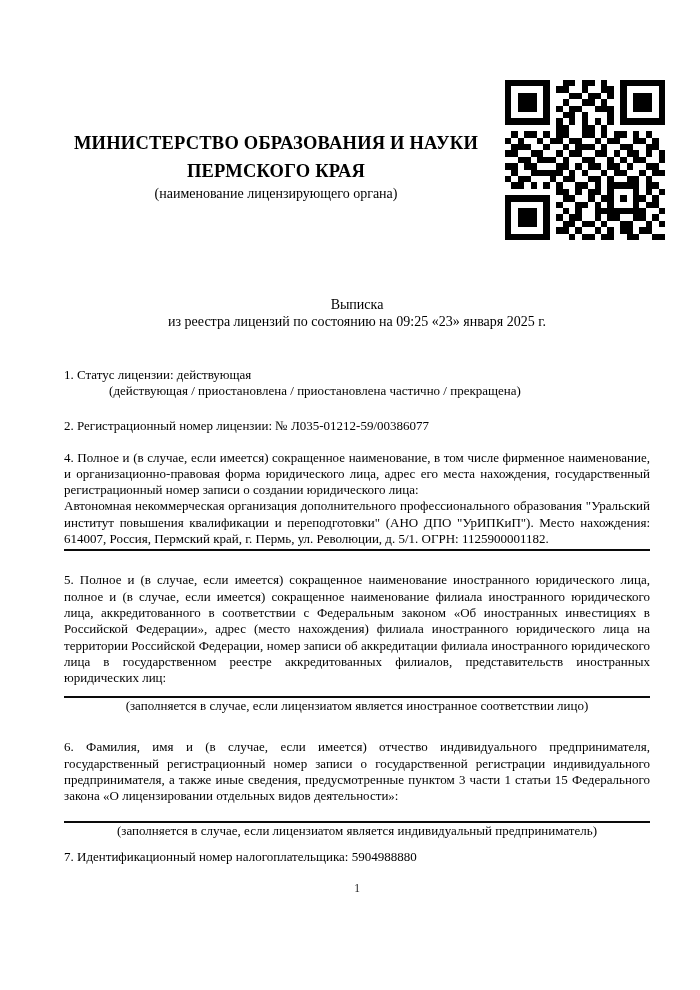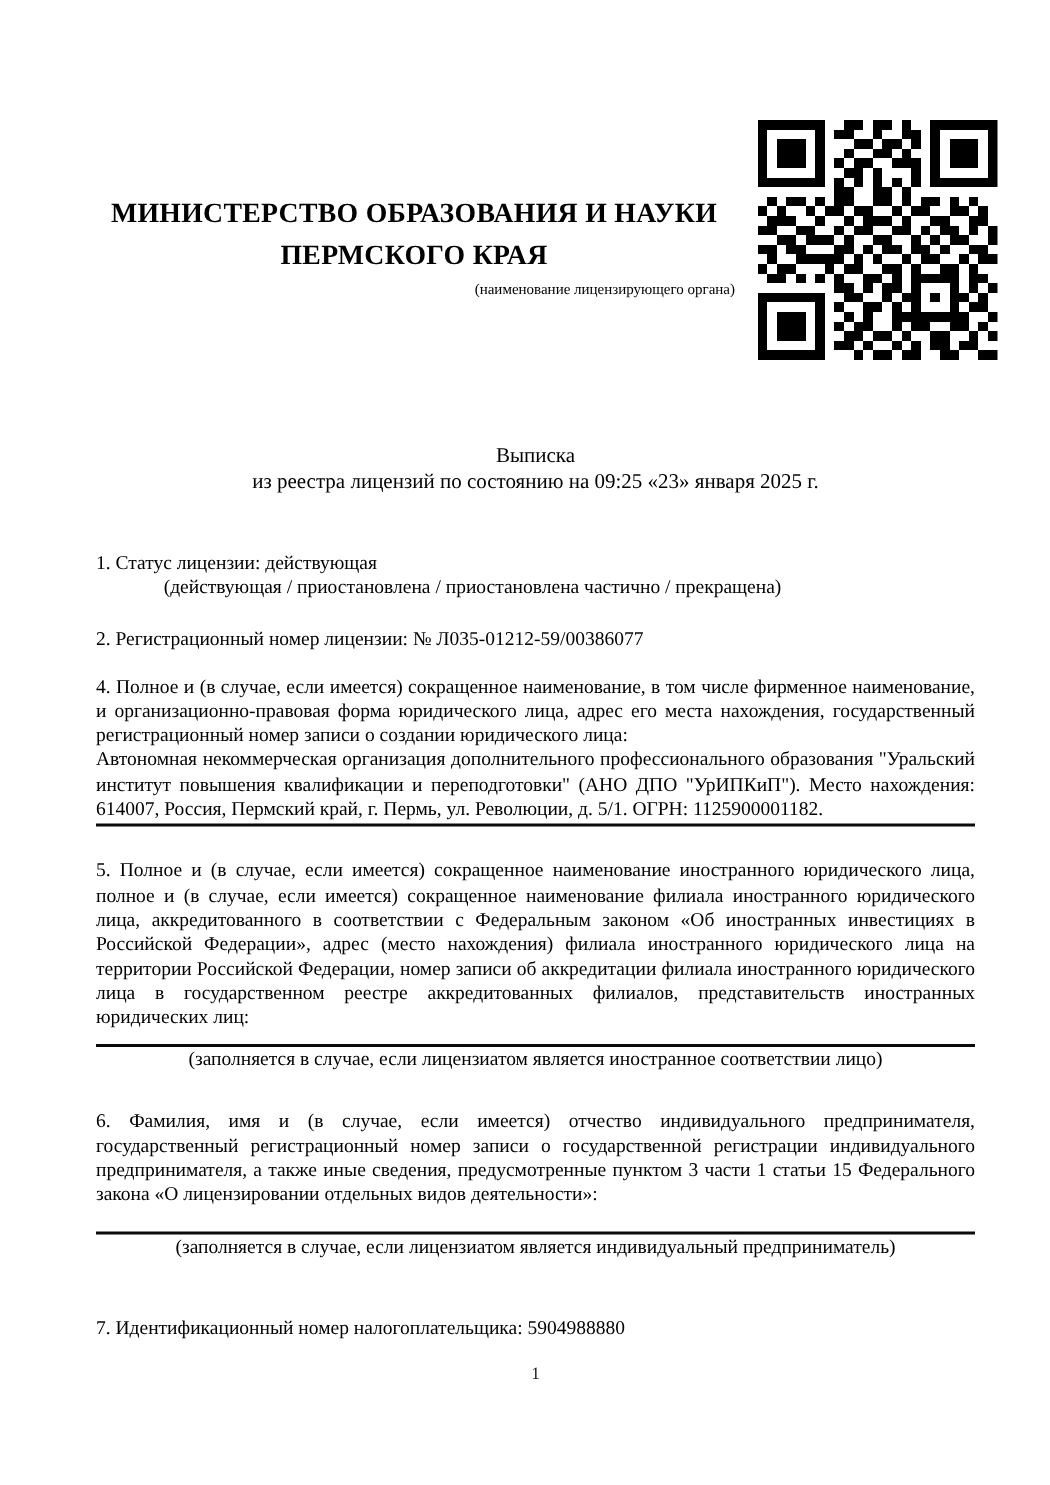"(наименование лицензирующего органа)" .header-subtitle { font-size: 10px -> 14px; text-align: right -> none }
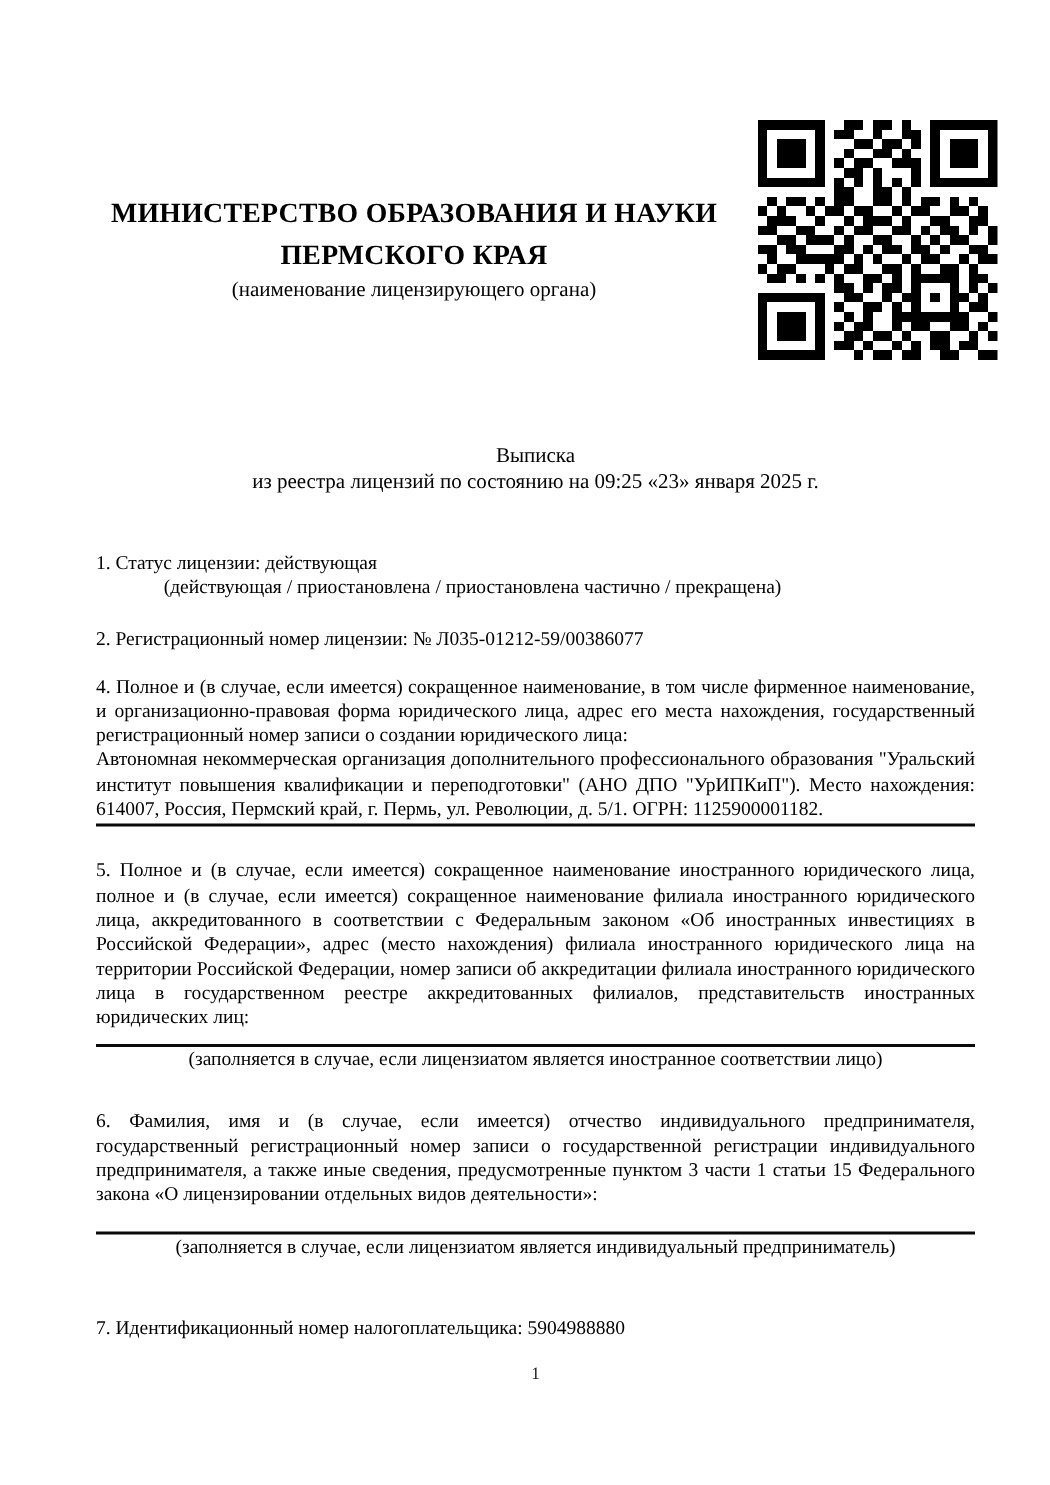"6. Фамилия, имя и (в" .item-6 { margin-bottom: 40px -> 12px }
